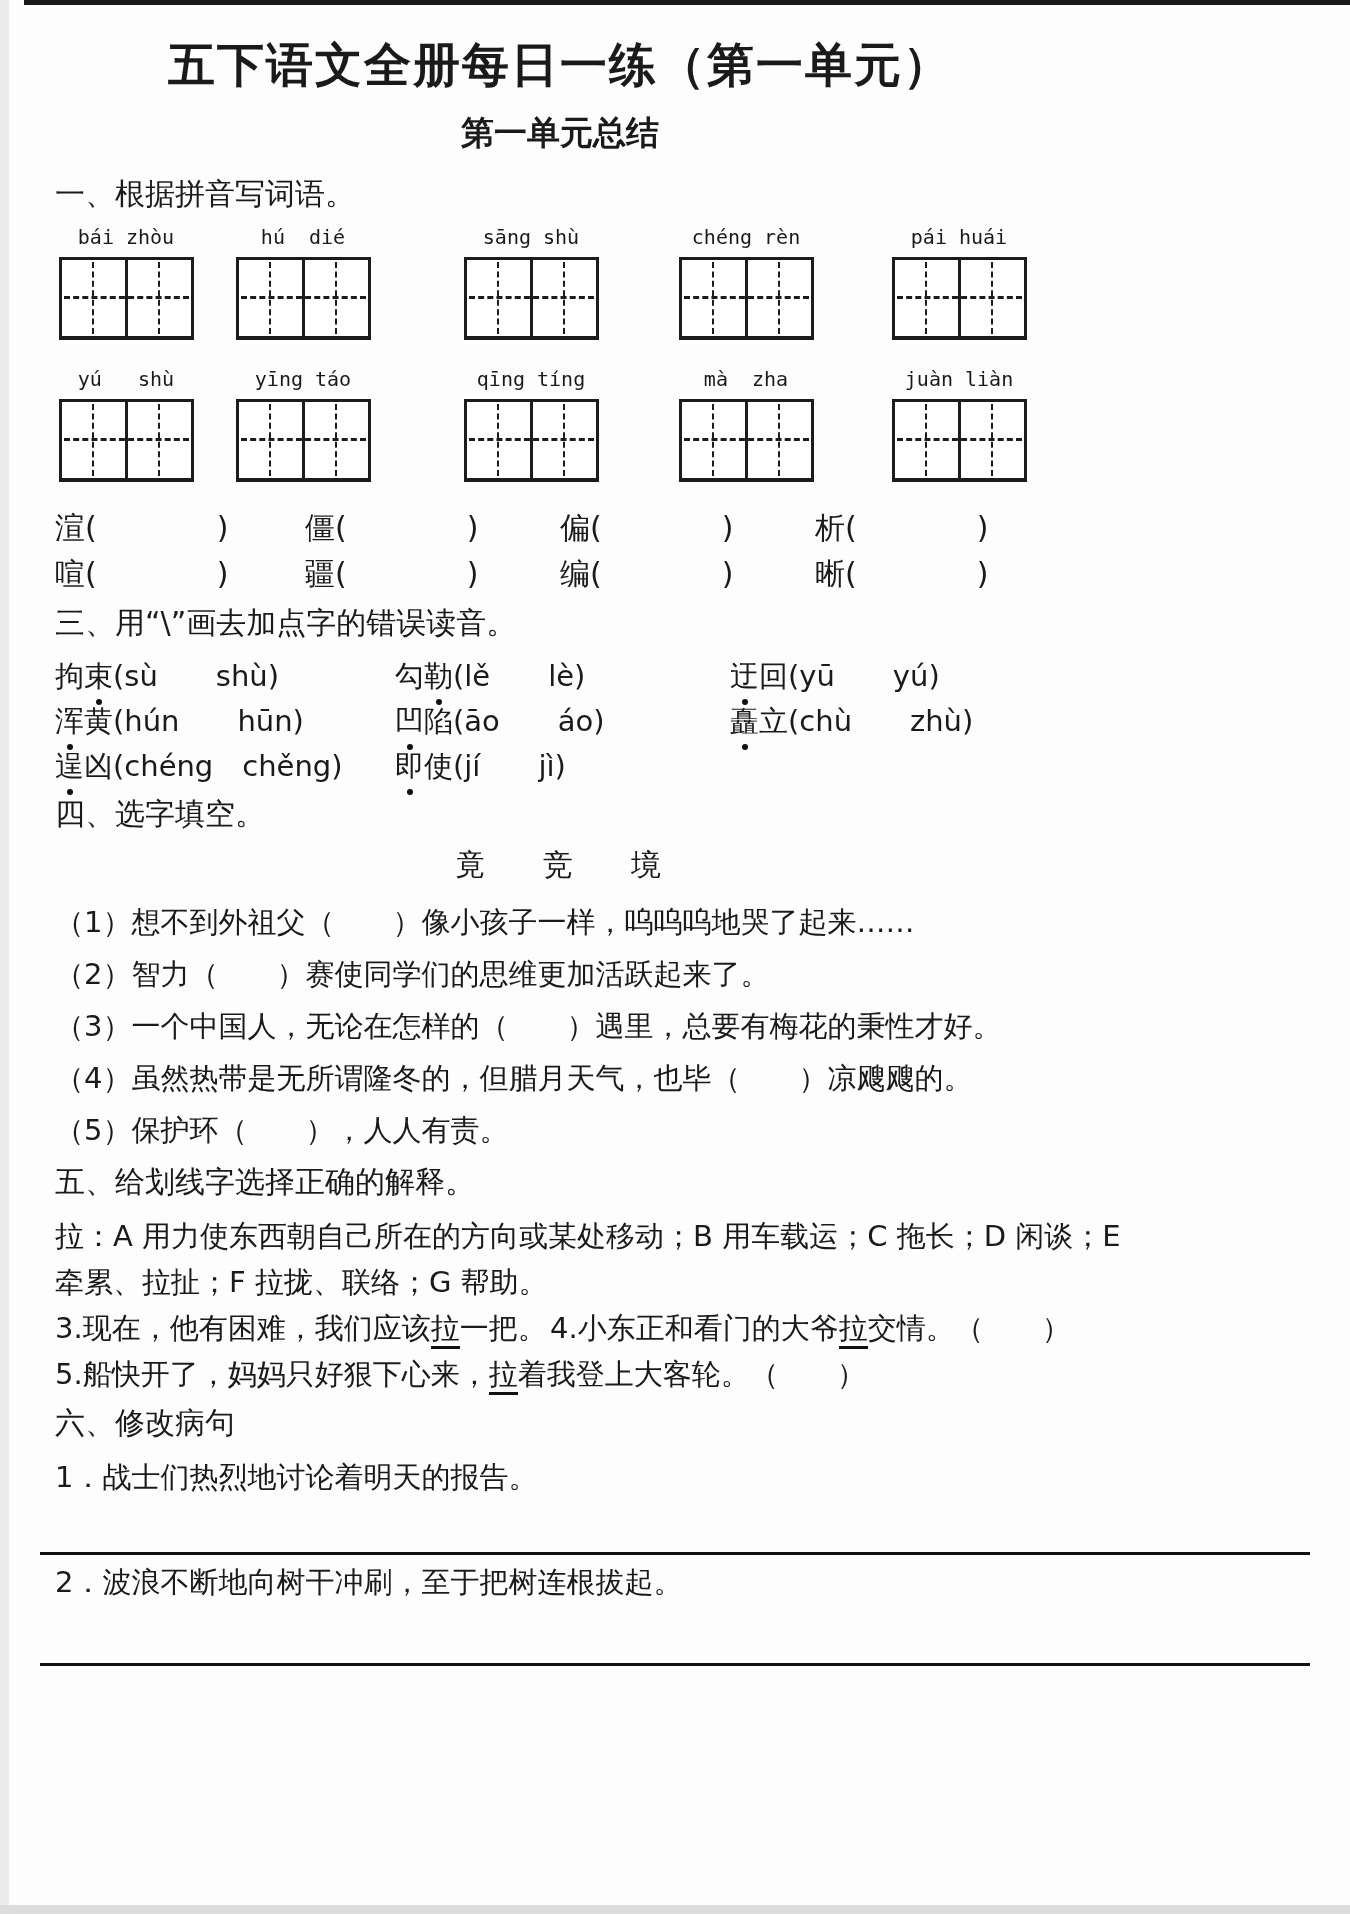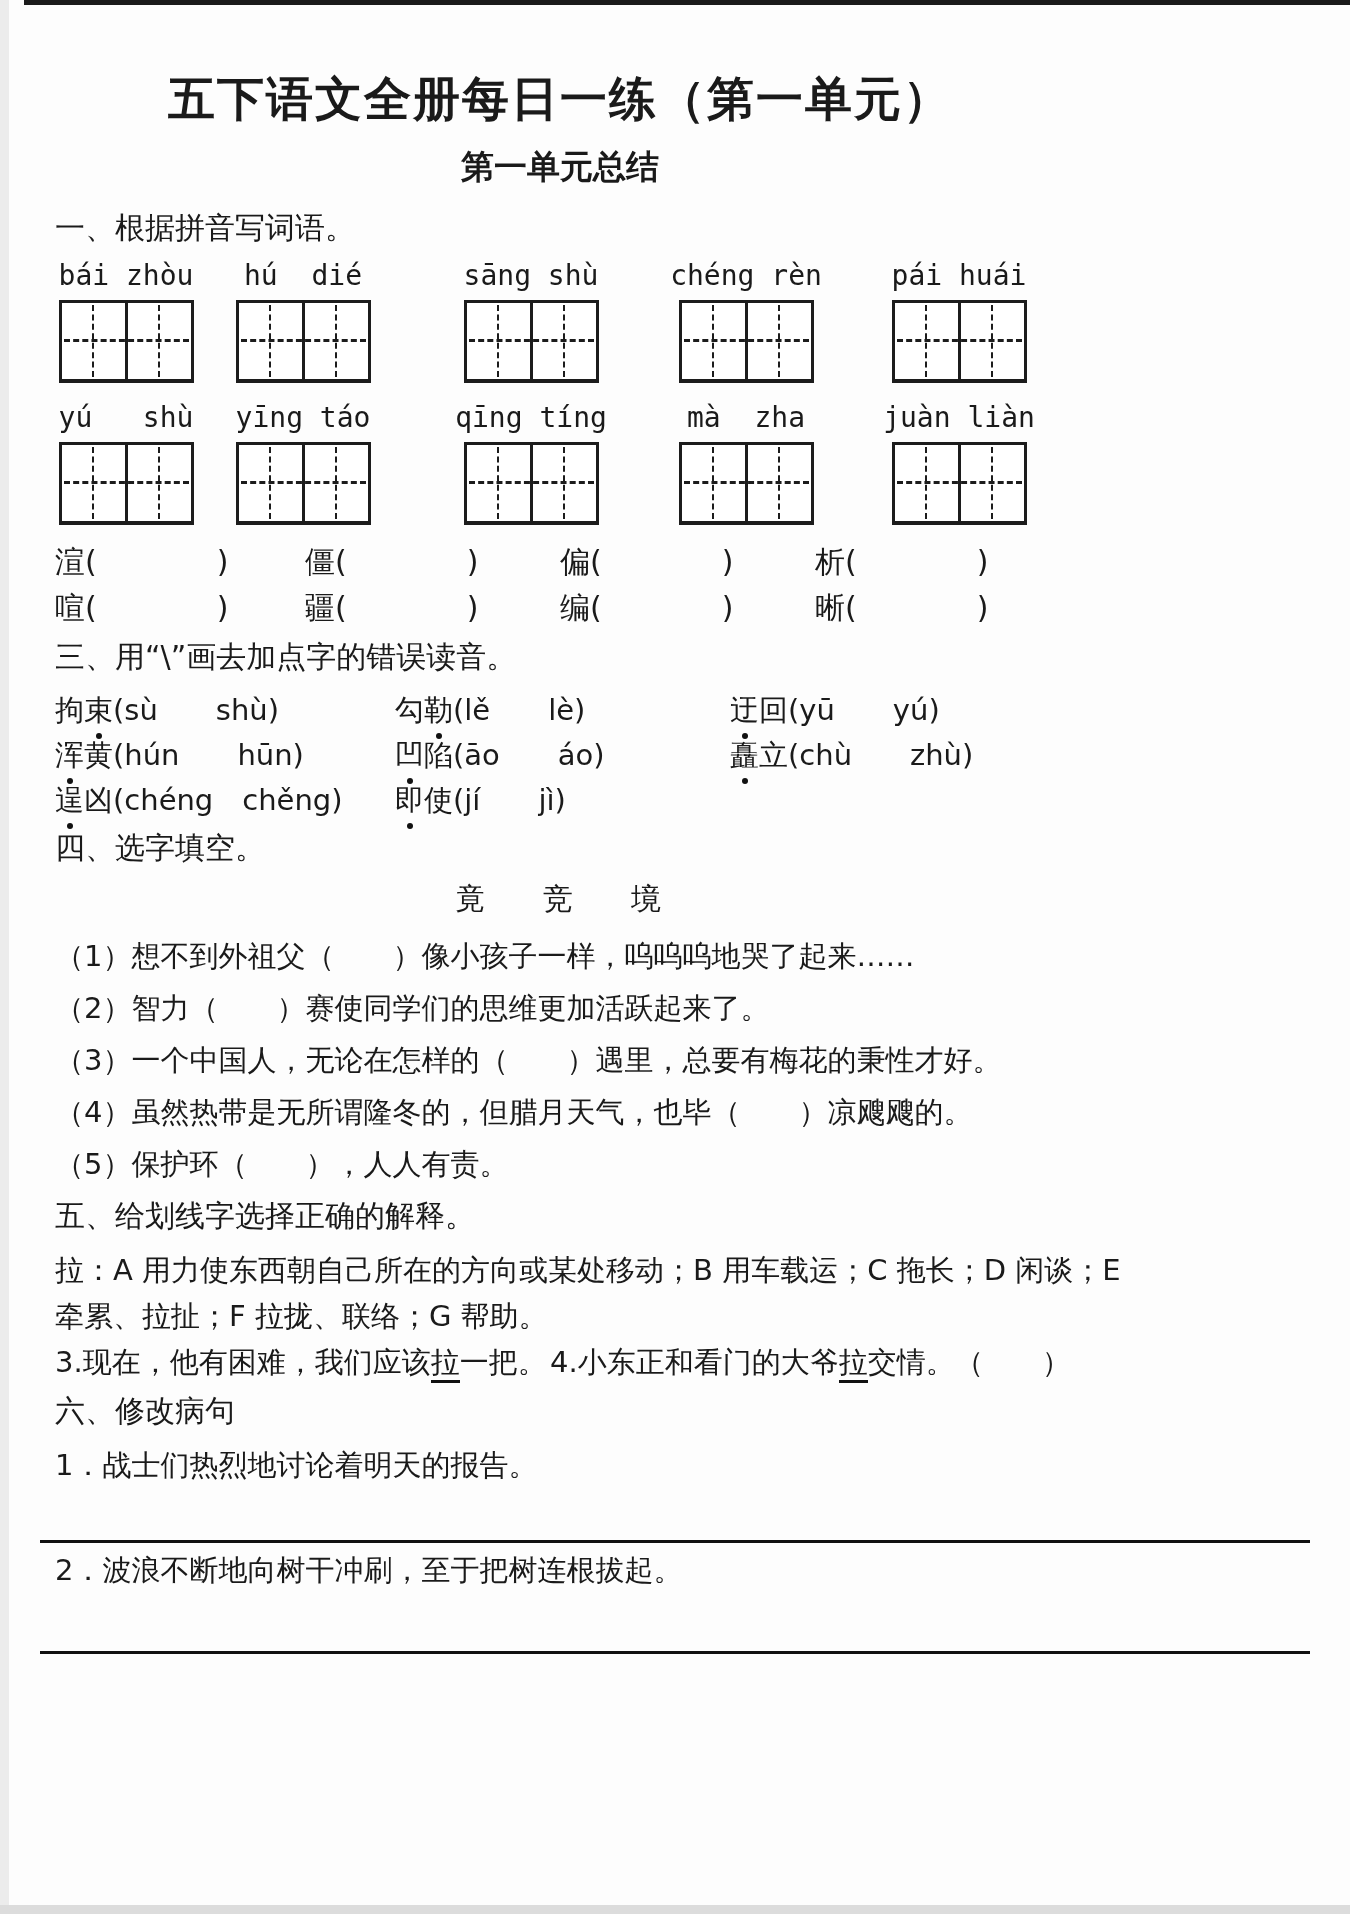"五下语文全册每日一练（第一单元）" .page { padding: 68px 45px 0 55px -> 34px 45px 0 55px }
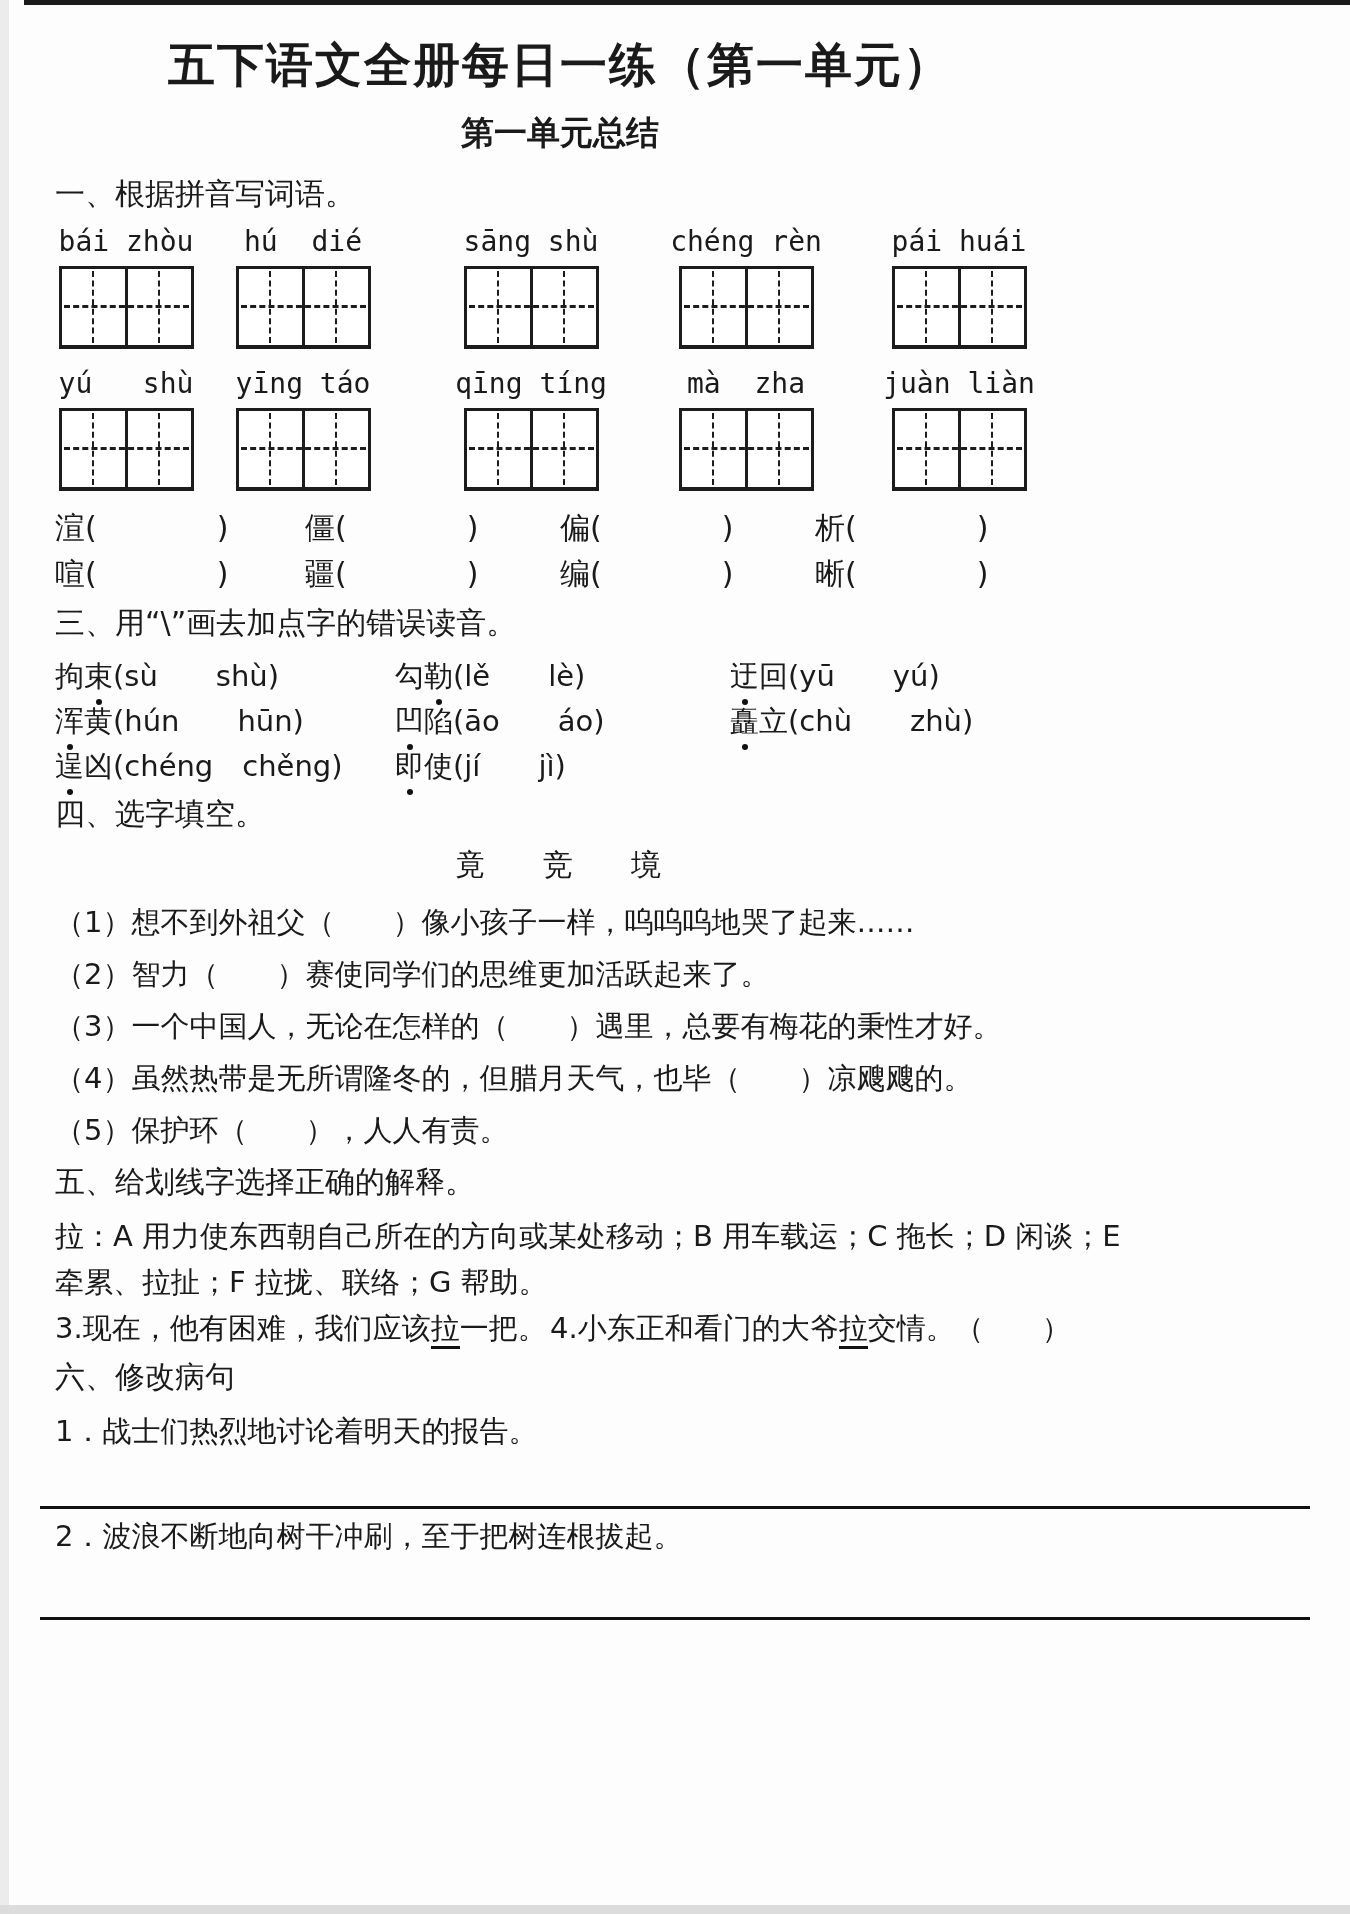"bái zhòu" .py-label { font-size: 28px -> 20px }
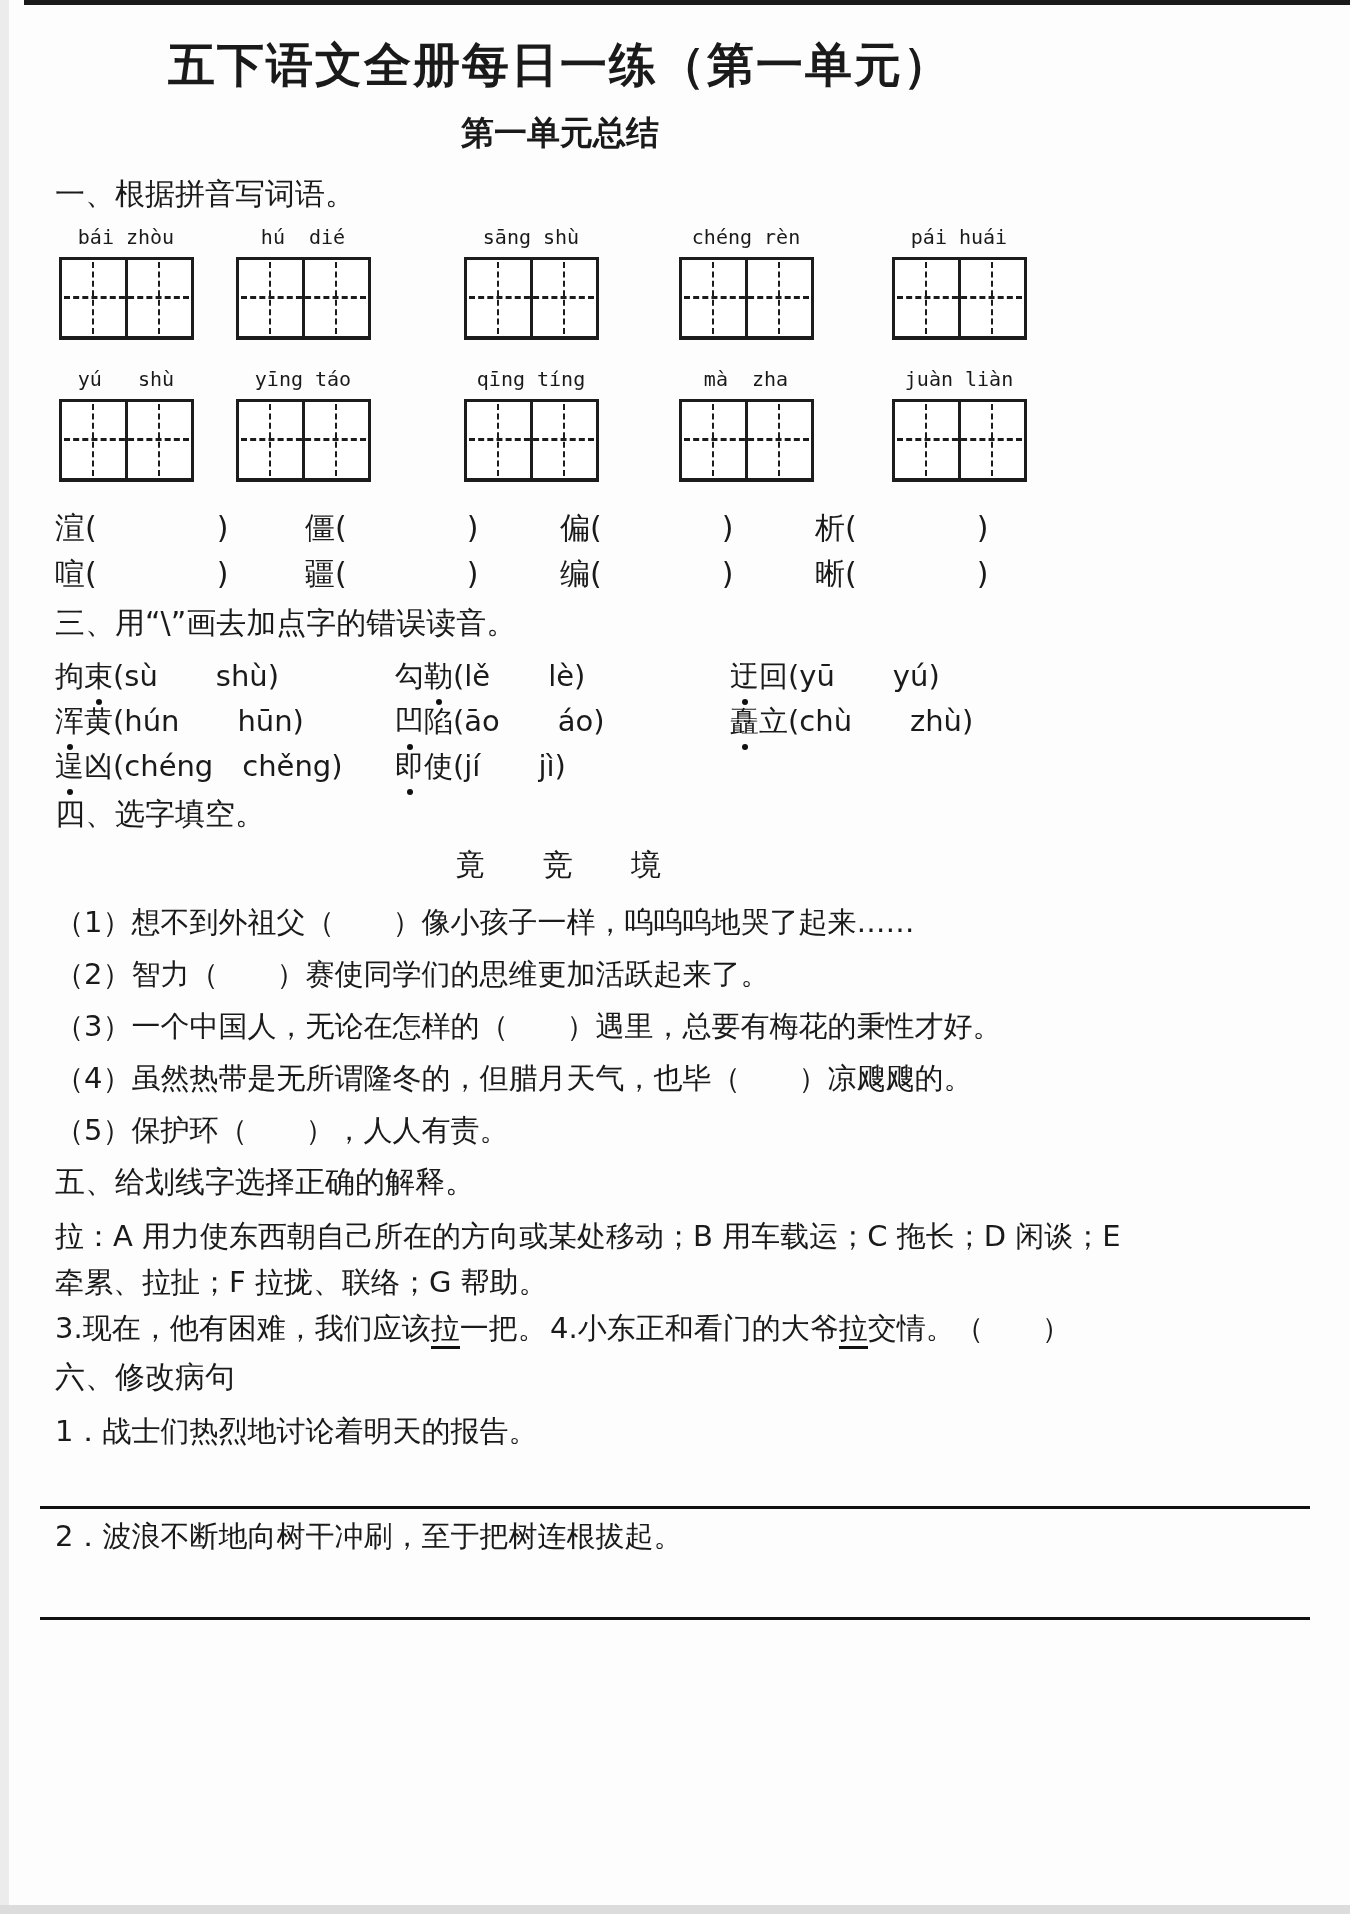"5.船快开了，妈妈只好狠下心来，拉着我登上大客轮。（ ）" div.s5-item { html: none -> <div><span>5.船快开了，妈妈只好狠下心来，</span><span>拉</span><span>着我登上大客轮。（ ）</span></div> }
